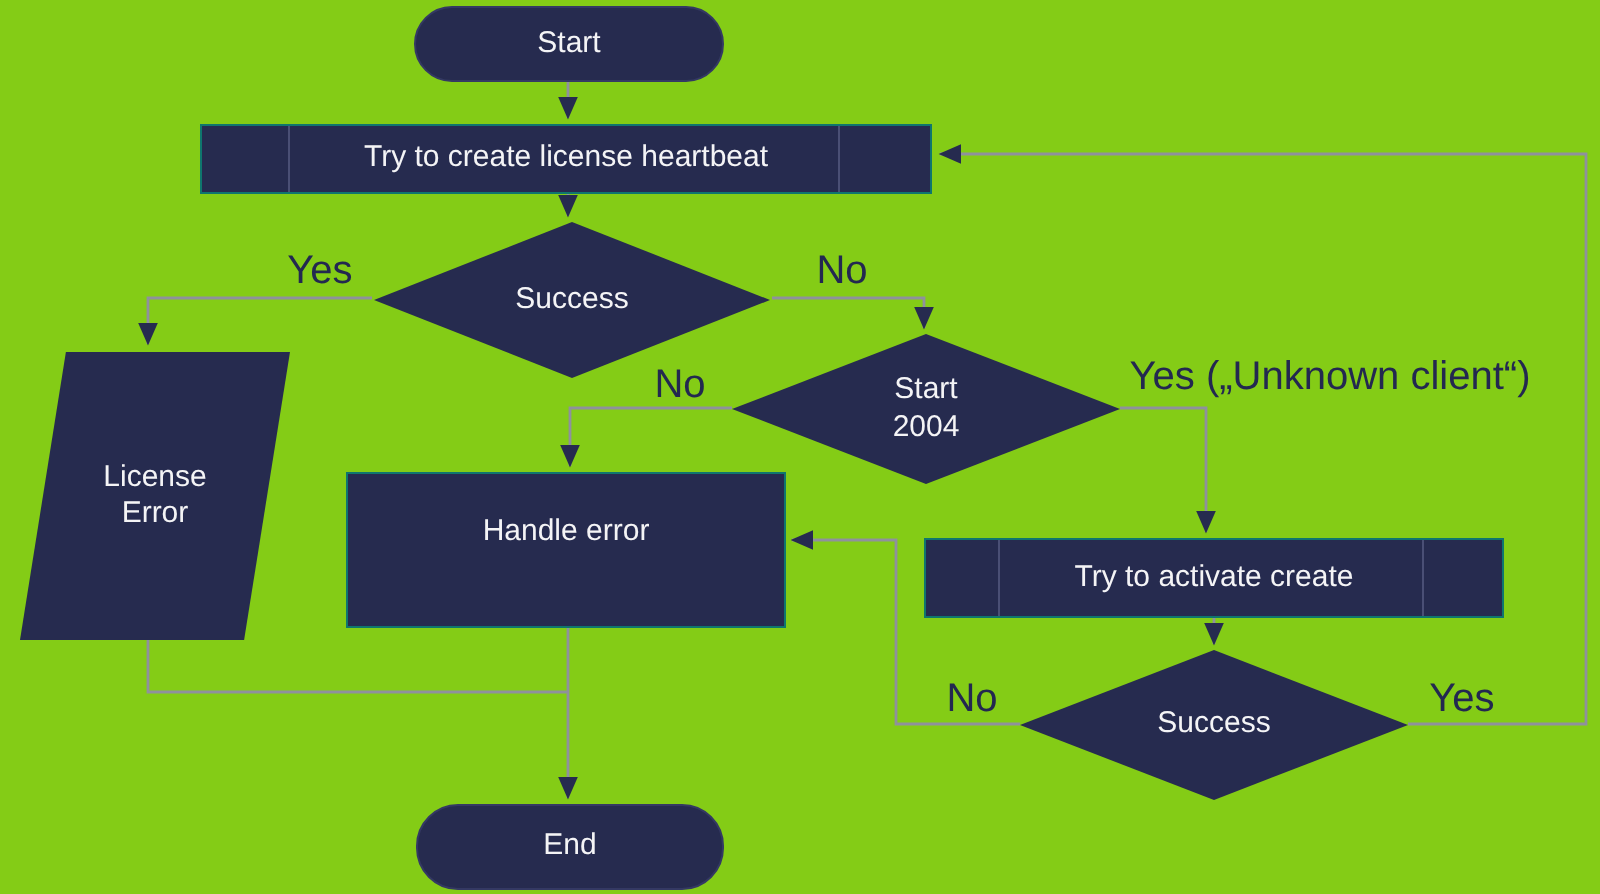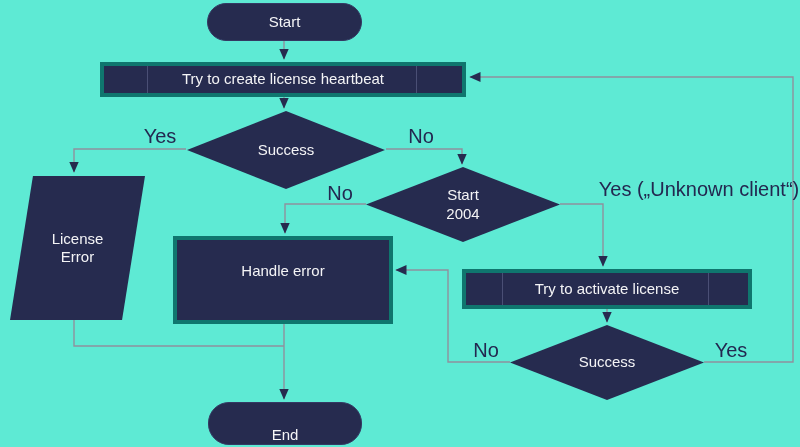"Start" .canvas { background: #5eead4 -> #84cc16 }
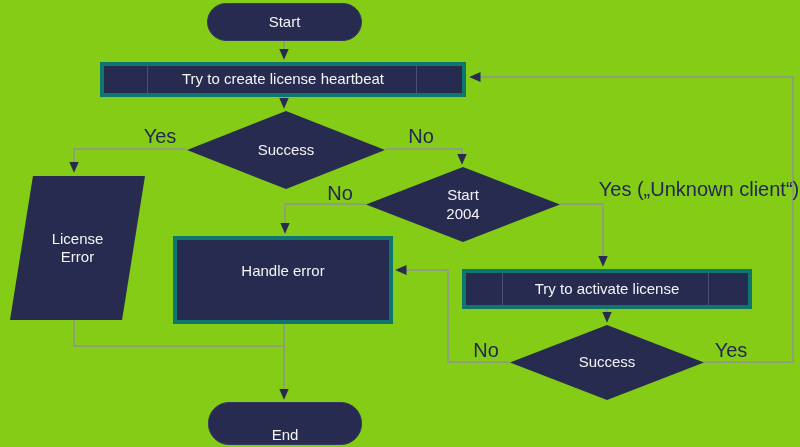"Try to create license heartbeat" .process { border: 4px solid #0f766e -> 1px solid #0f766e }
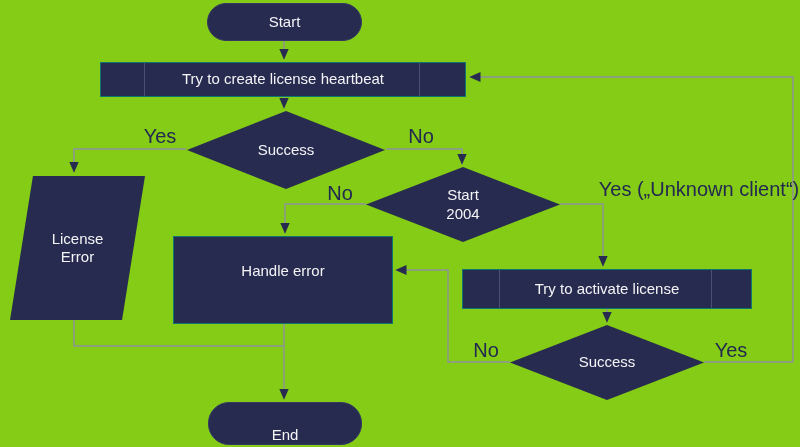"Yes („Unknown client“)" span.edge-label { left: 699px -> 665px }
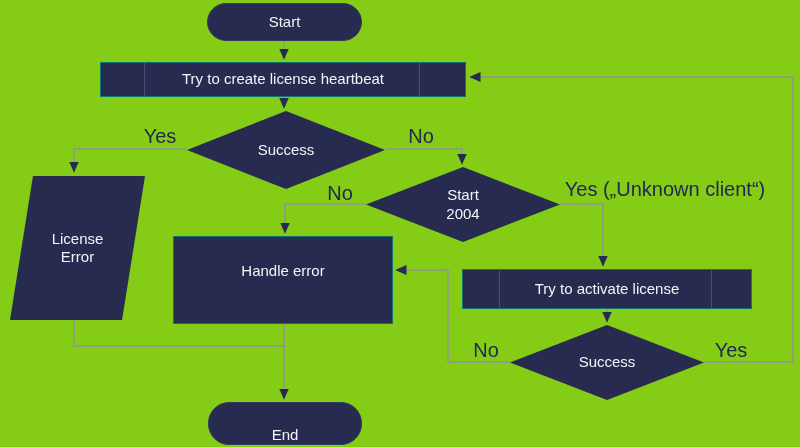"Handle error" div.node { height: 88px -> 78px }
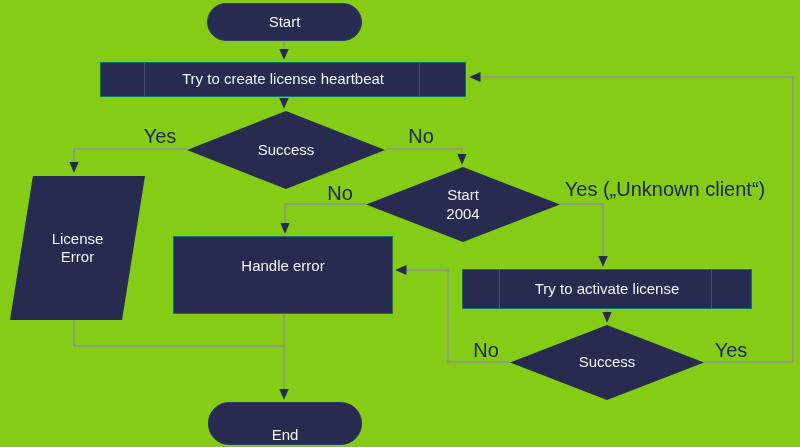"Try to activate license" span { text: license -> create }
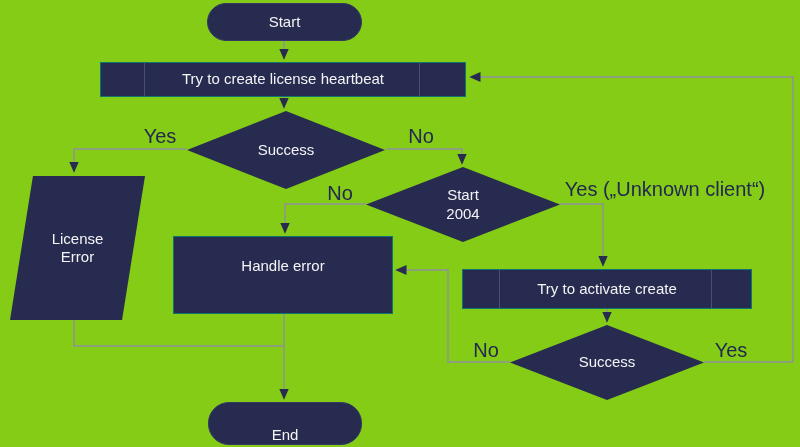"End" div.node { align-items: flex-end -> none }
